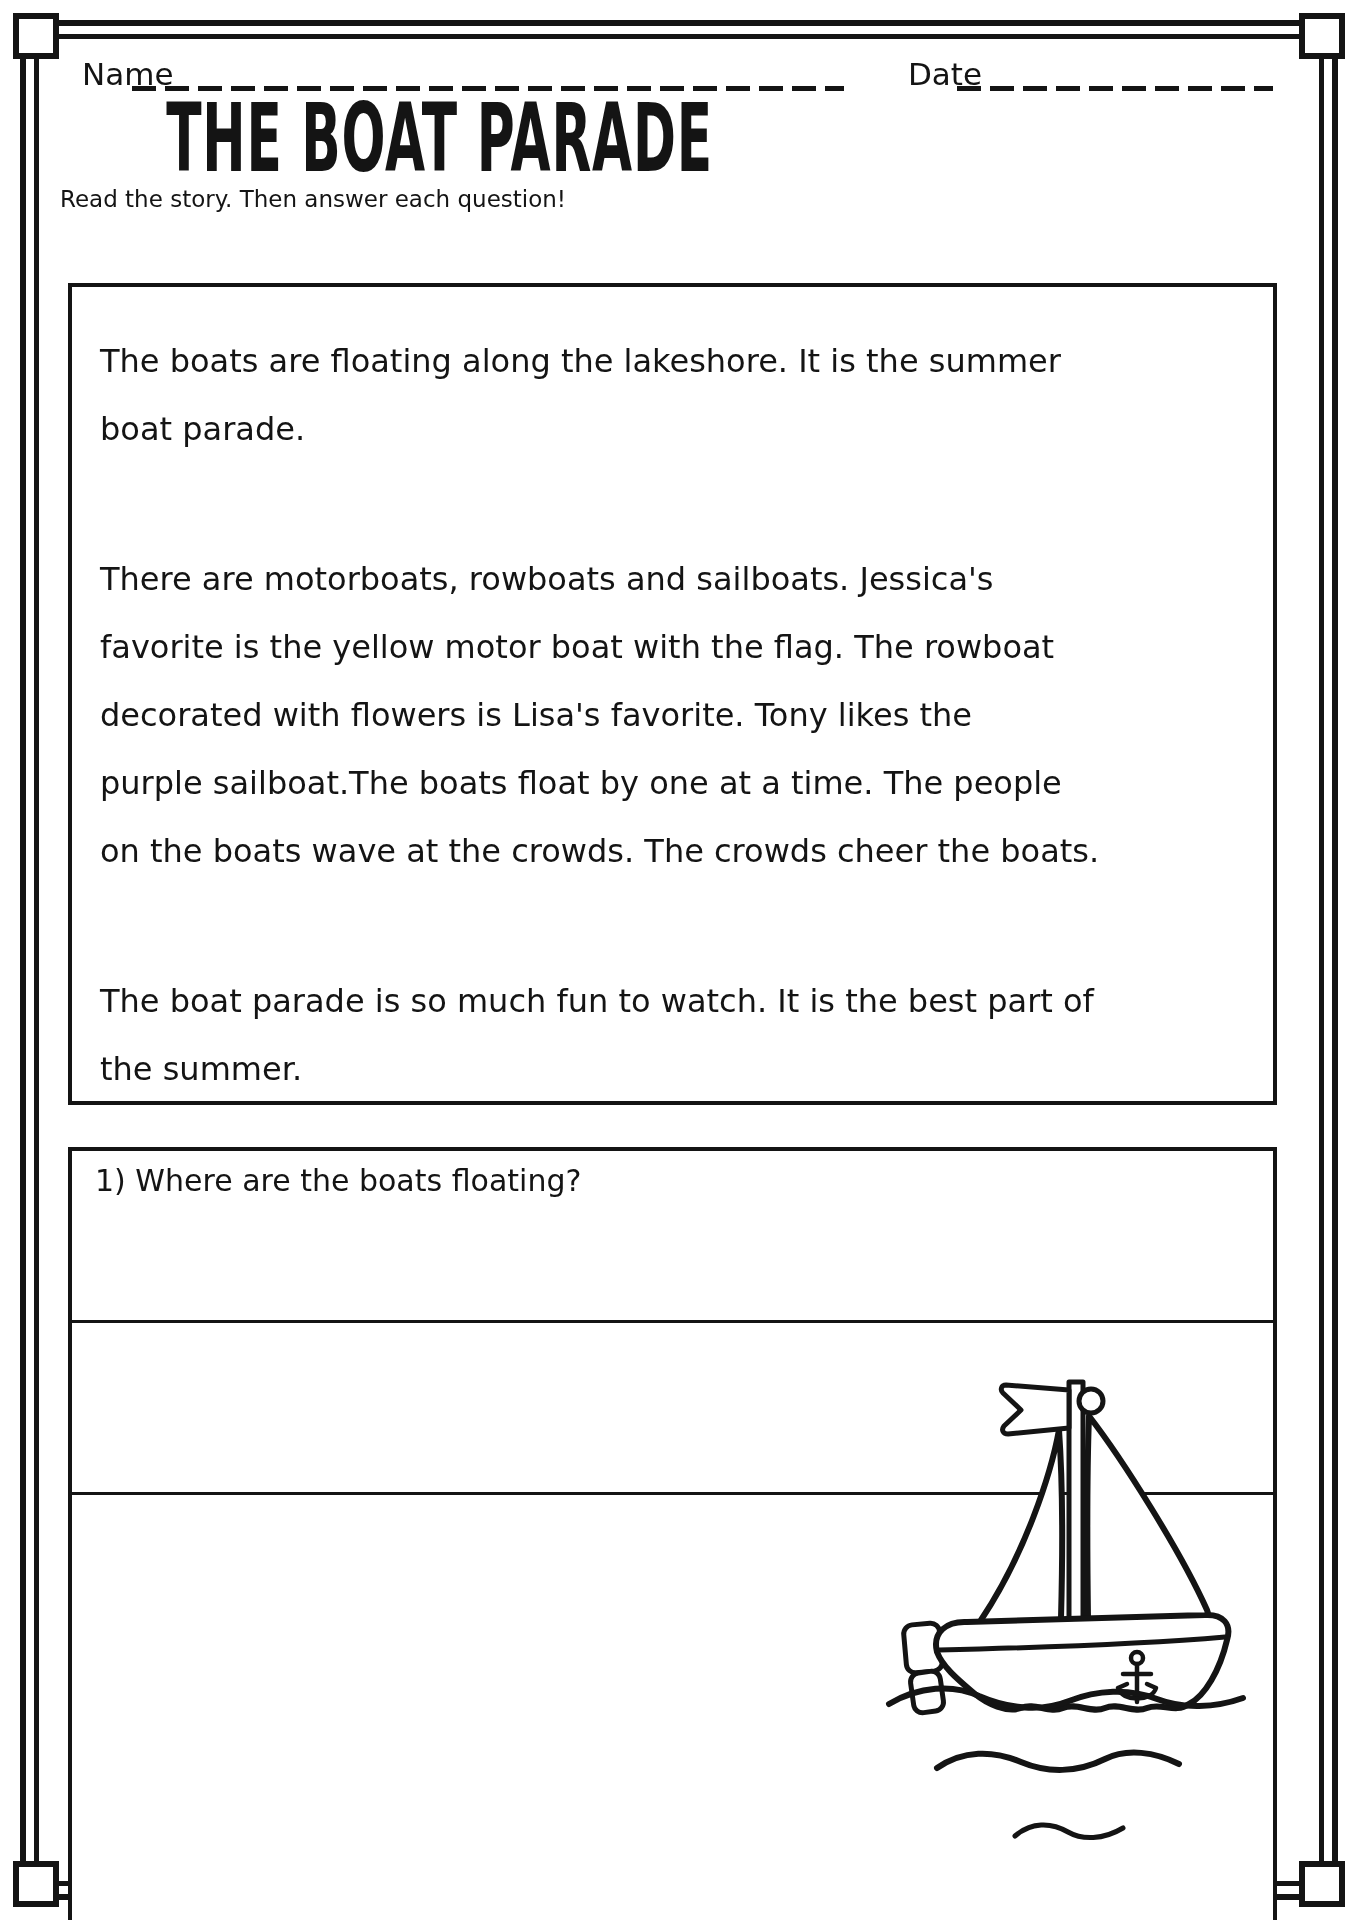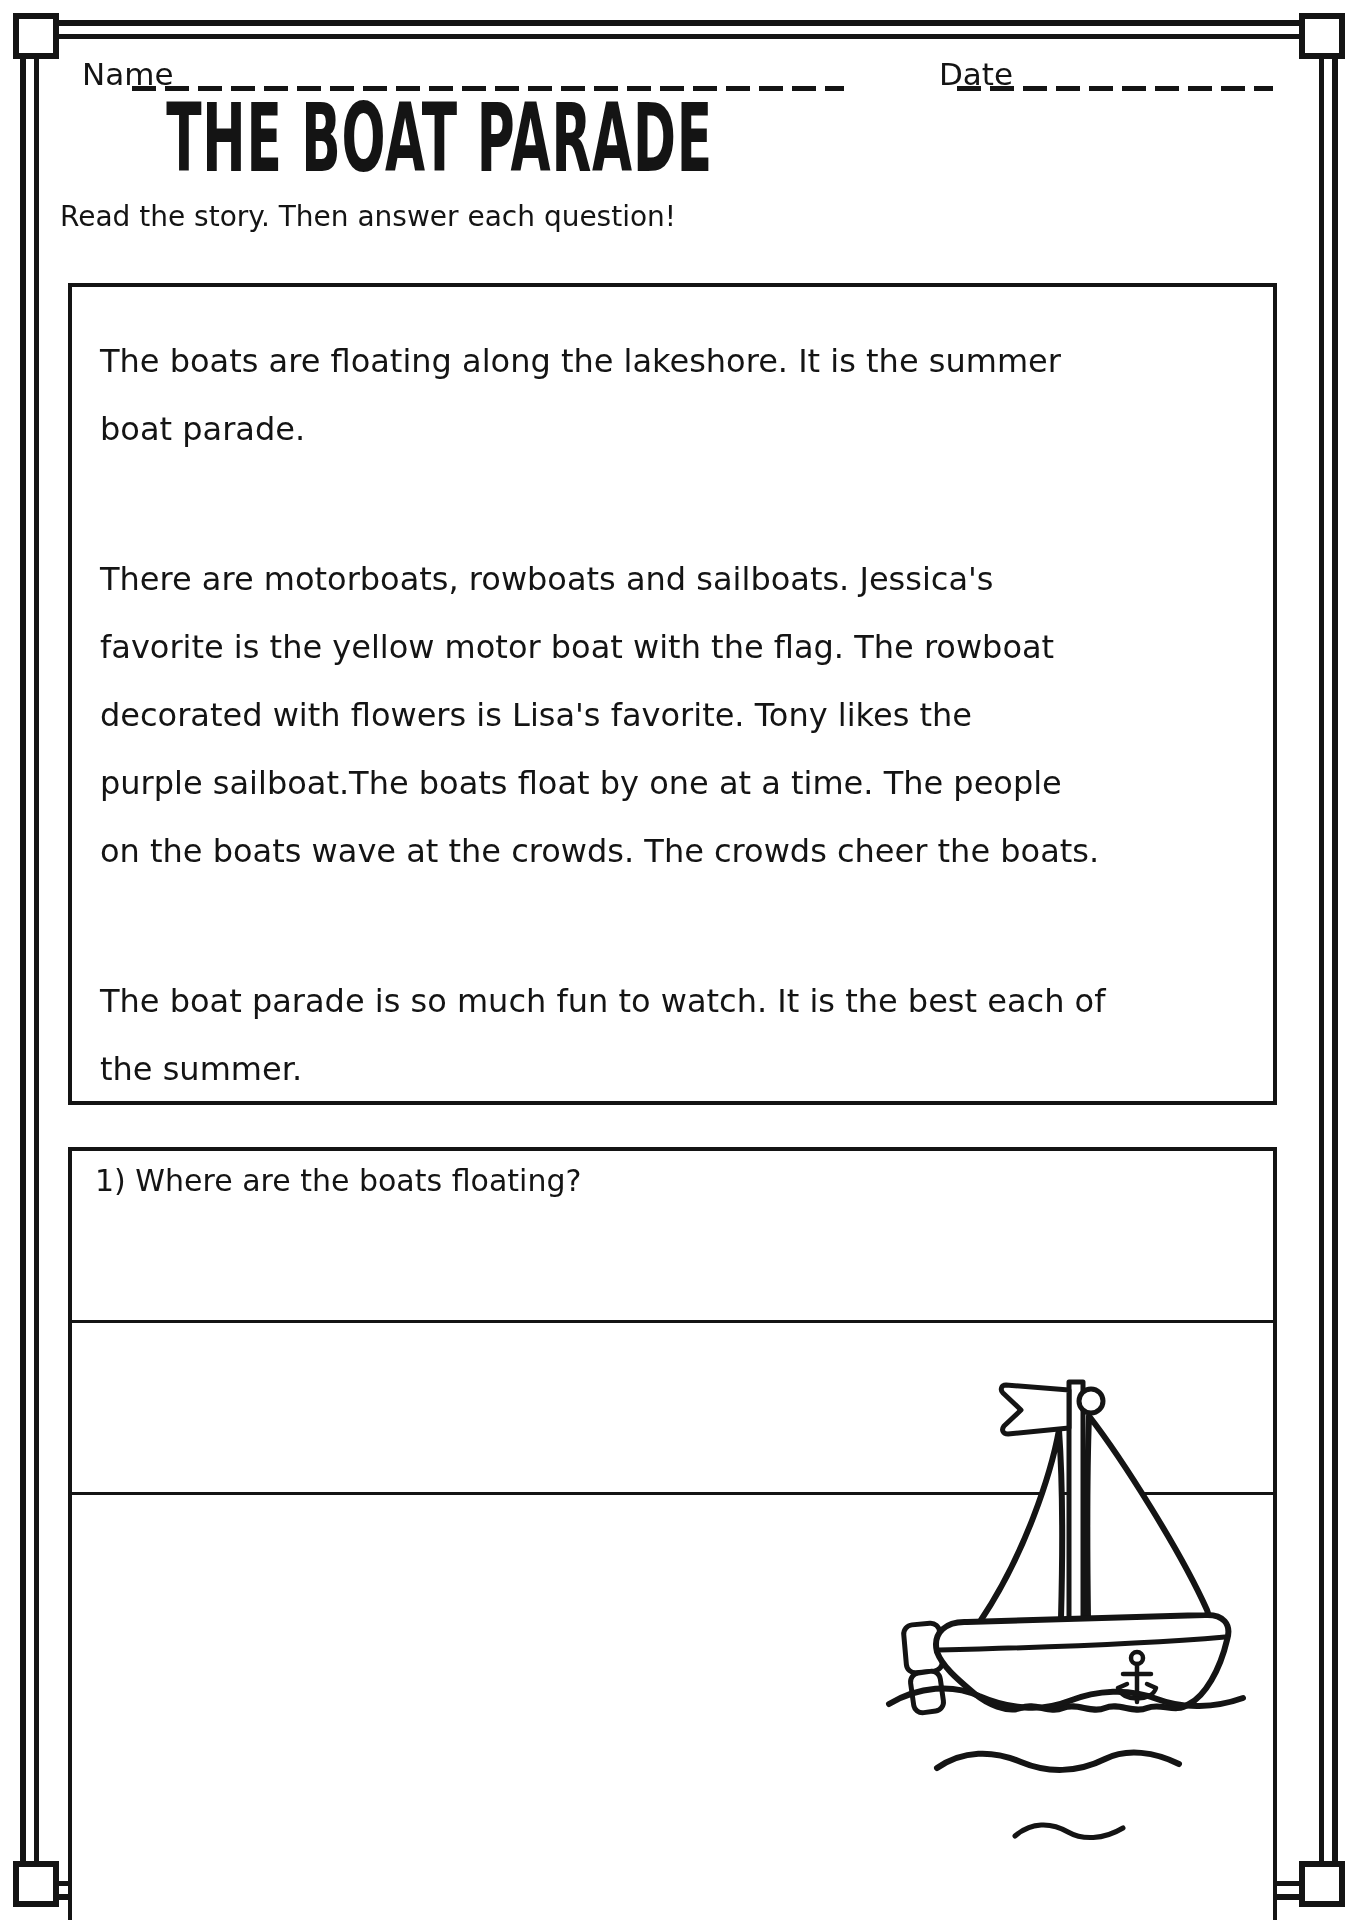"Date" .date-label { left: 939px -> 908px }
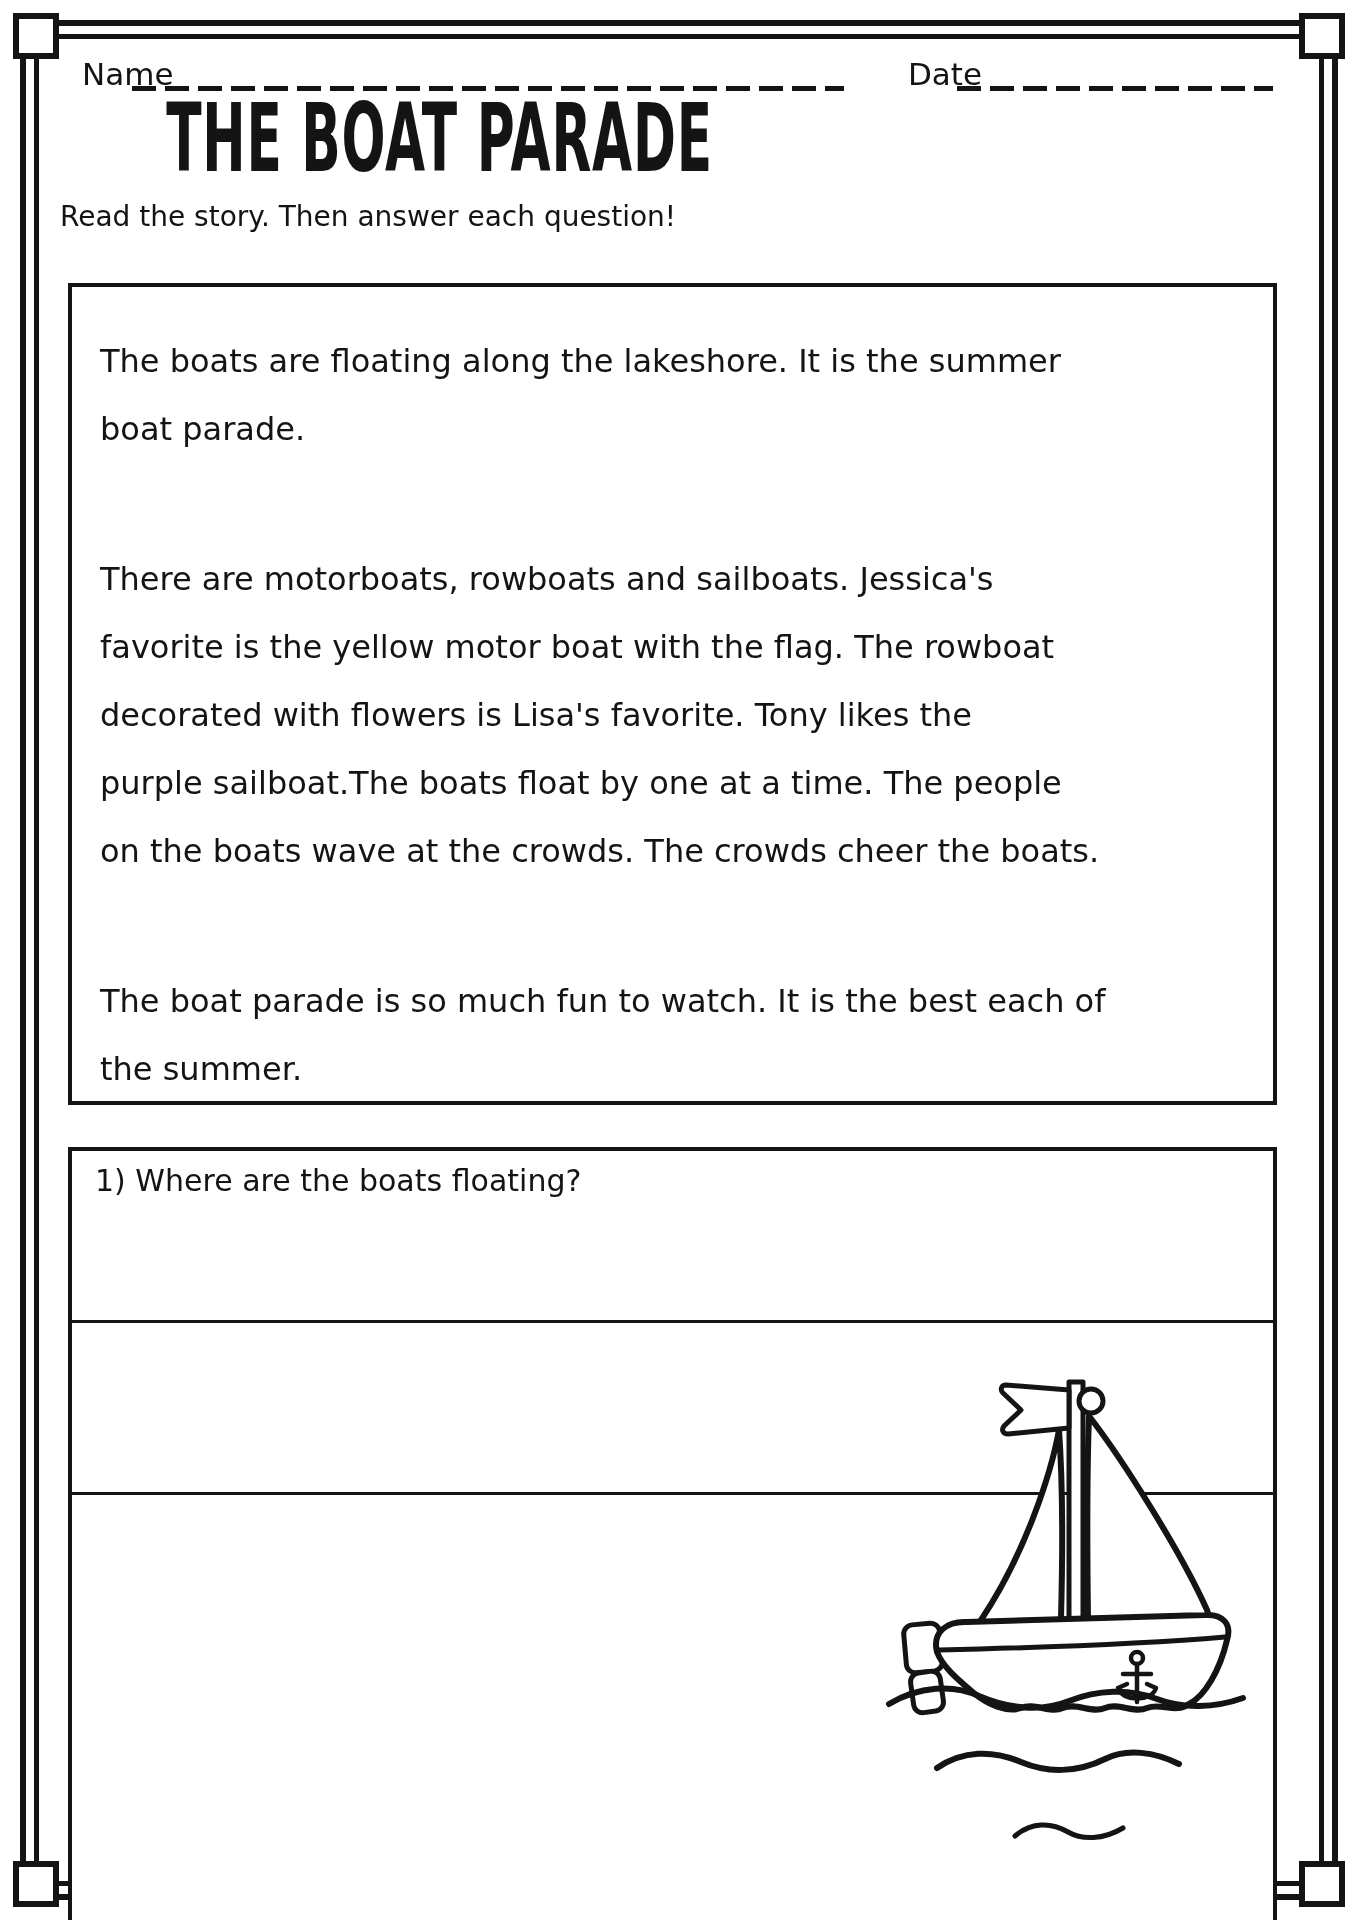"Read the story. Then answer" .subtitle { font-size: 28px -> 23px; margin-top: 20px -> 6px }
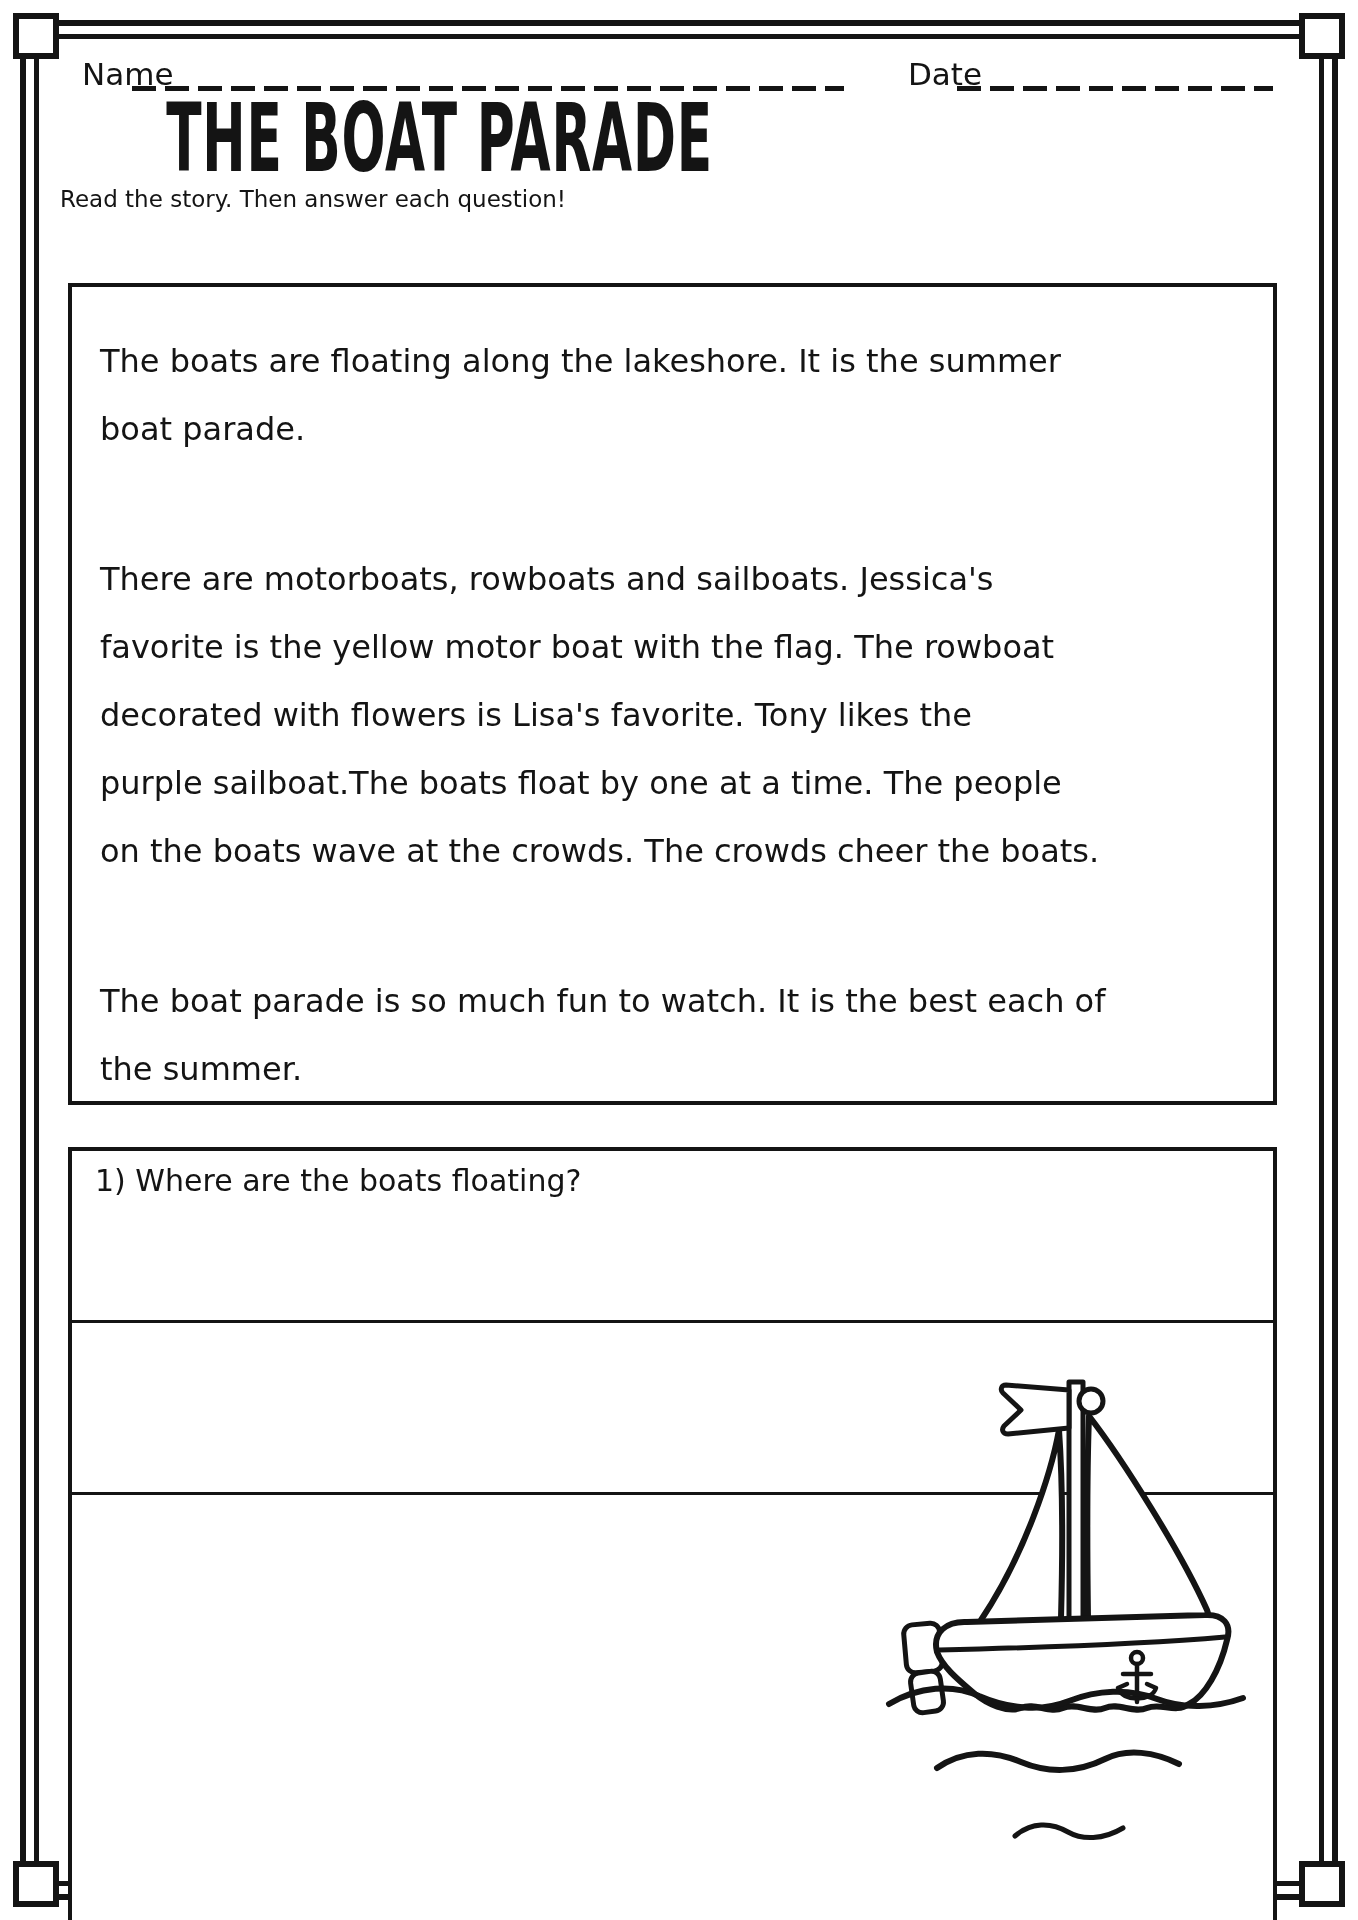"The boat parade is so" p { text: each -> part }
